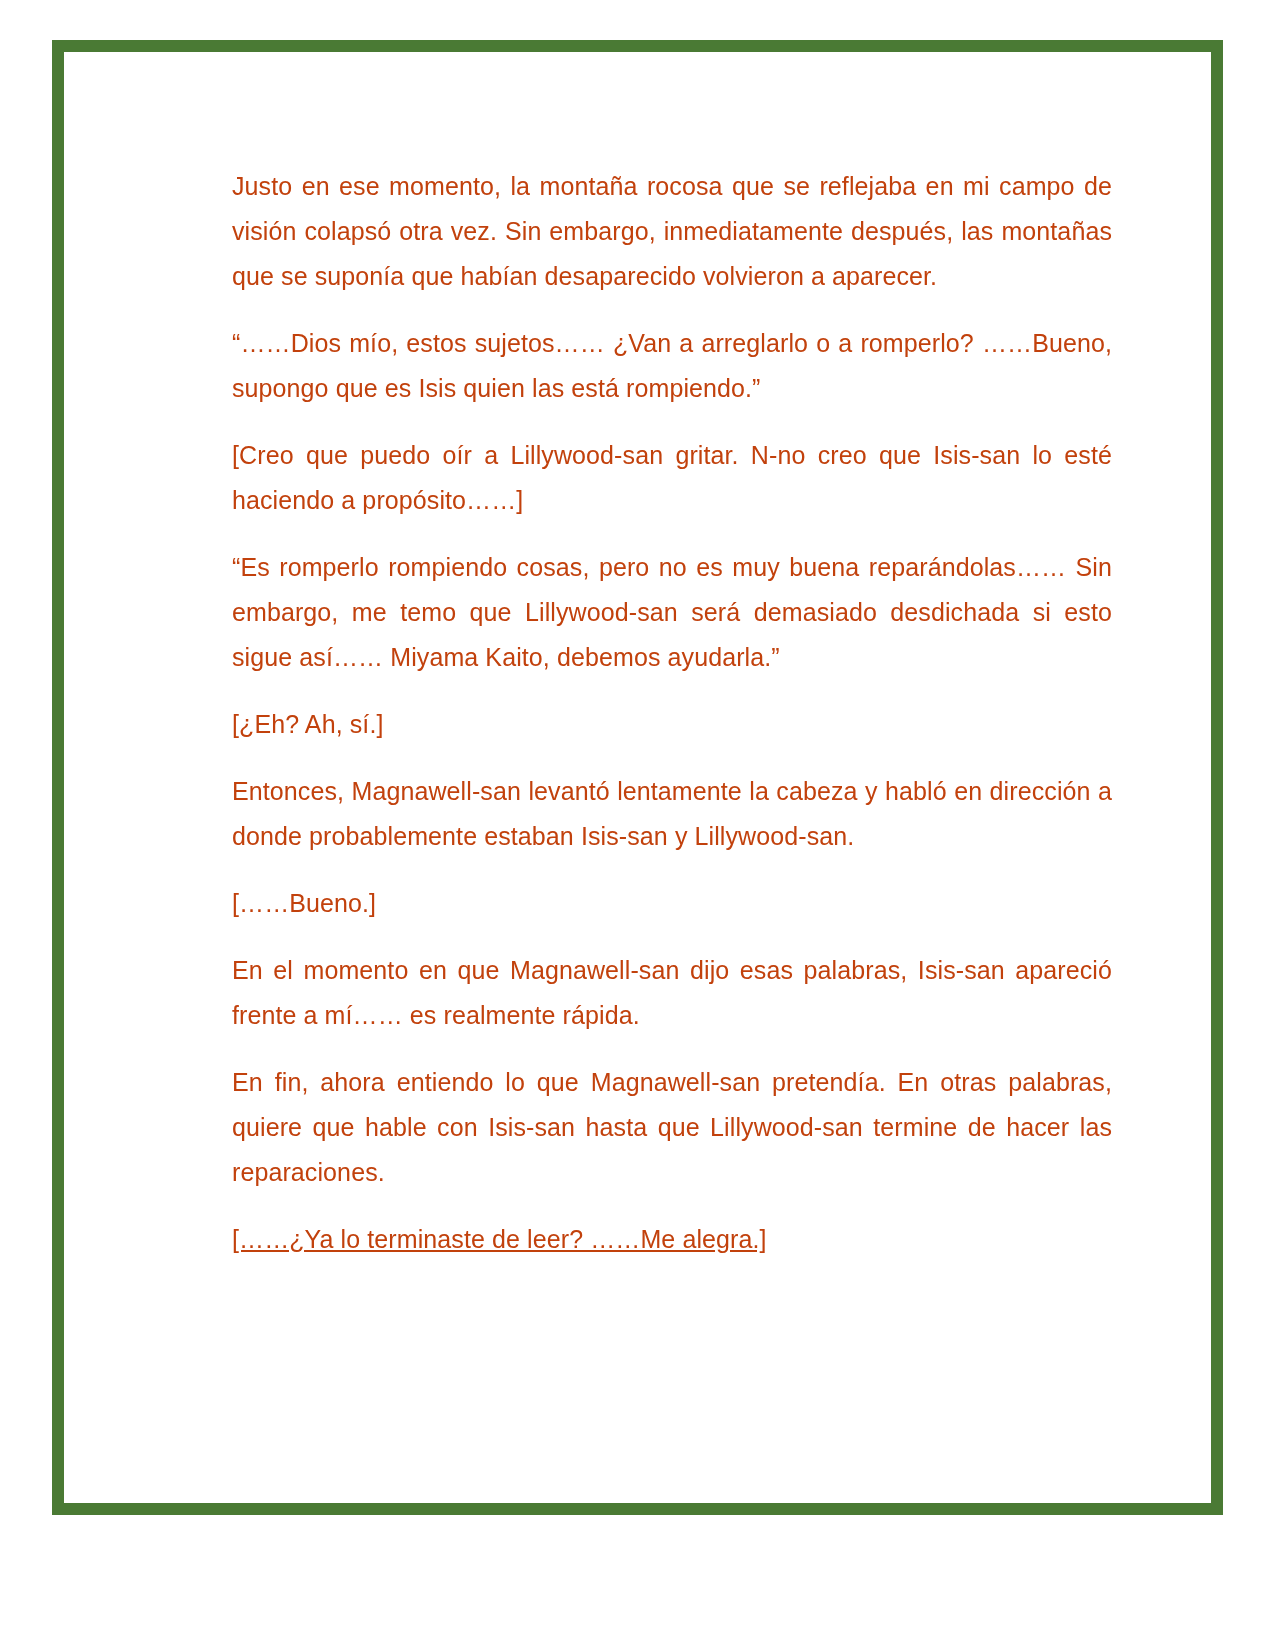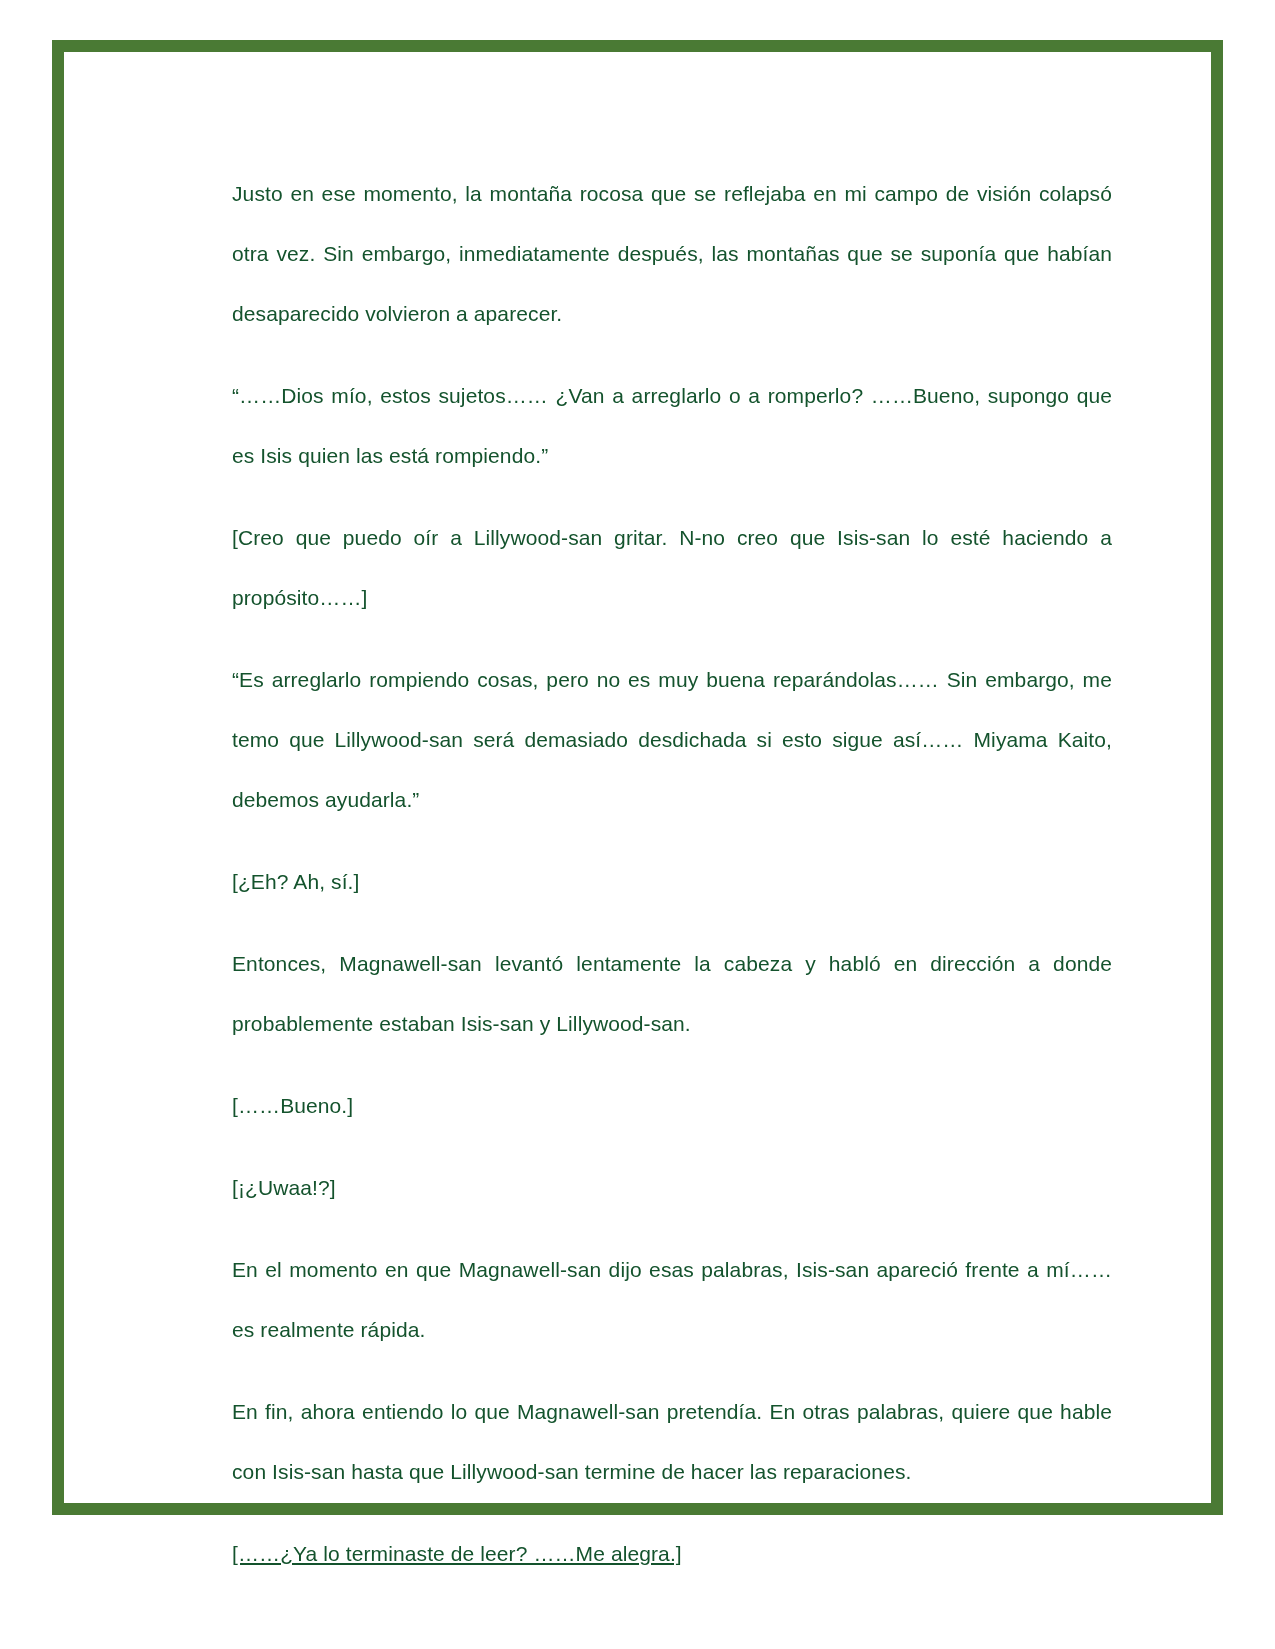"Justo en ese momento, la" .para { color: #14532d -> #c2410c; font-size: 21px -> 25px; line-height: 60px -> 45px }
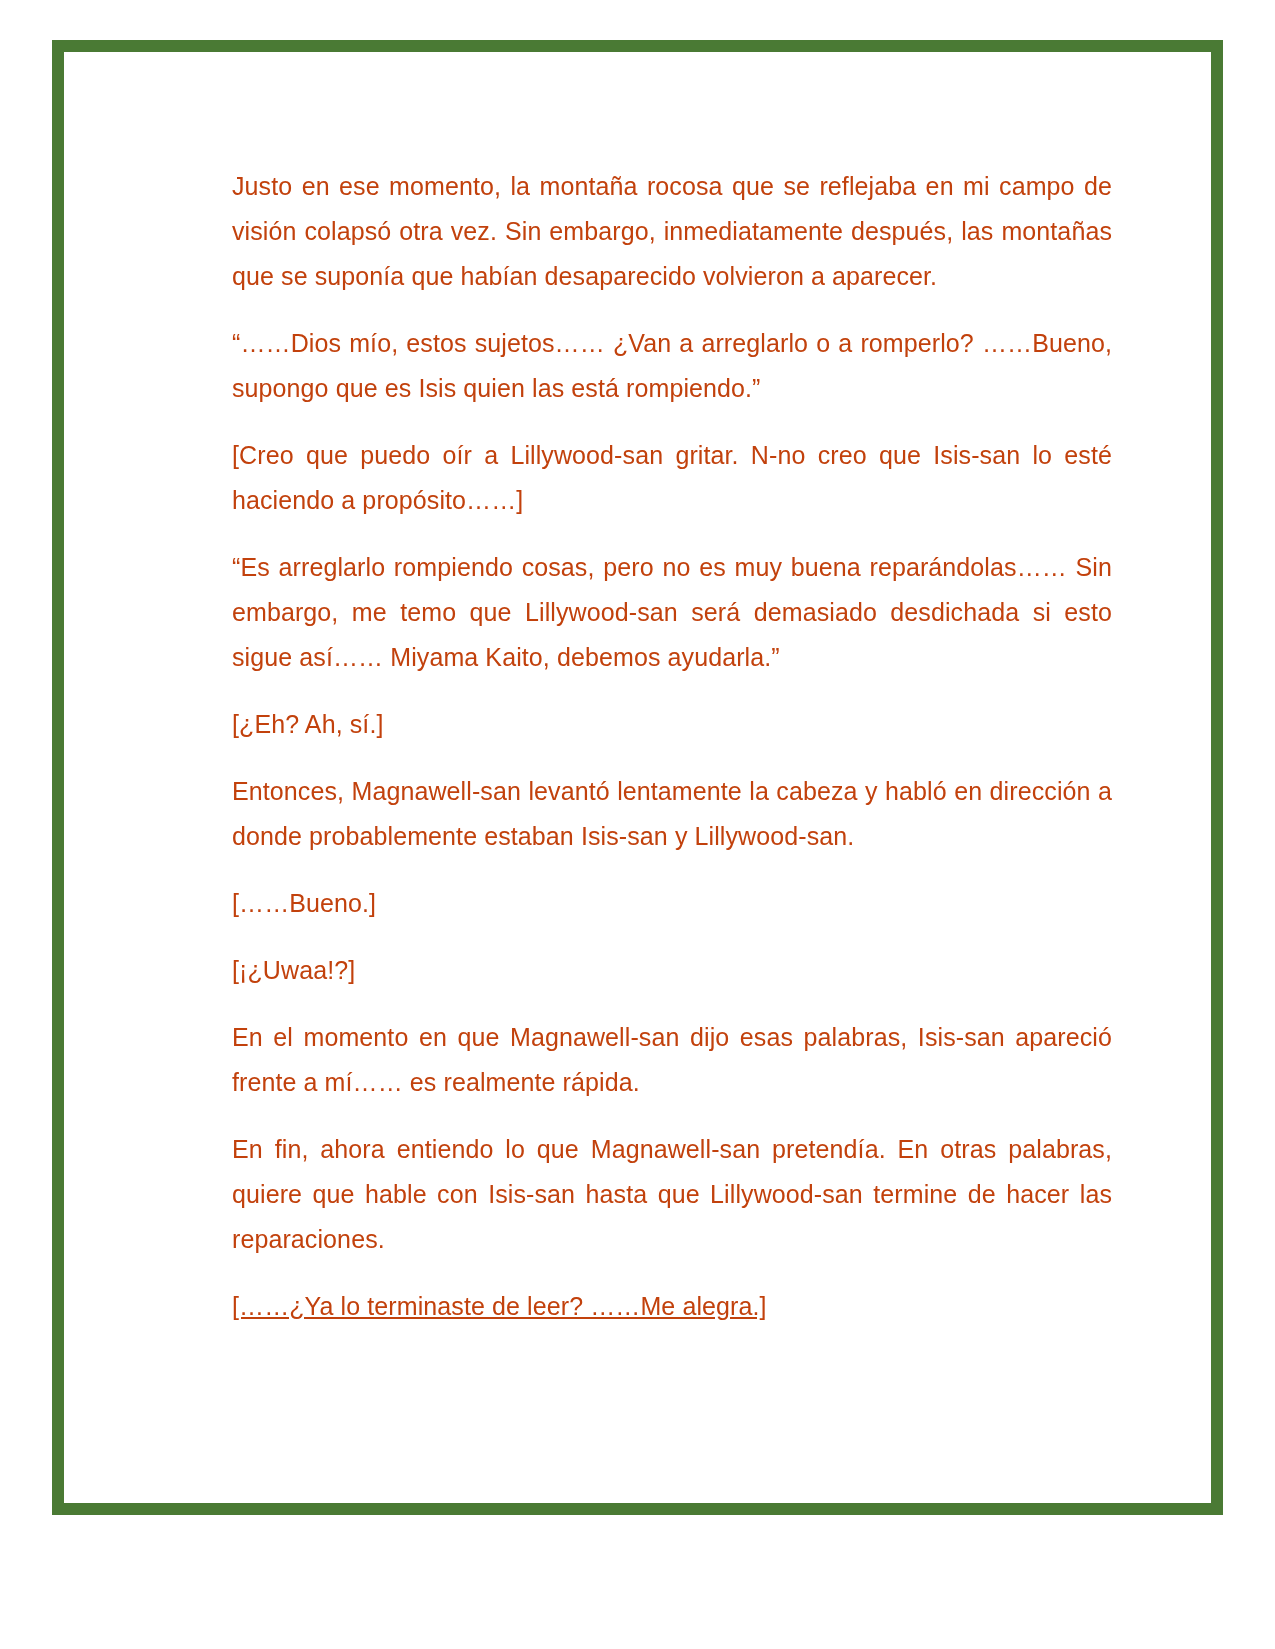"“Es arreglarlo rompiendo cosas, pero" p.para { text: arreglarlo -> romperlo }
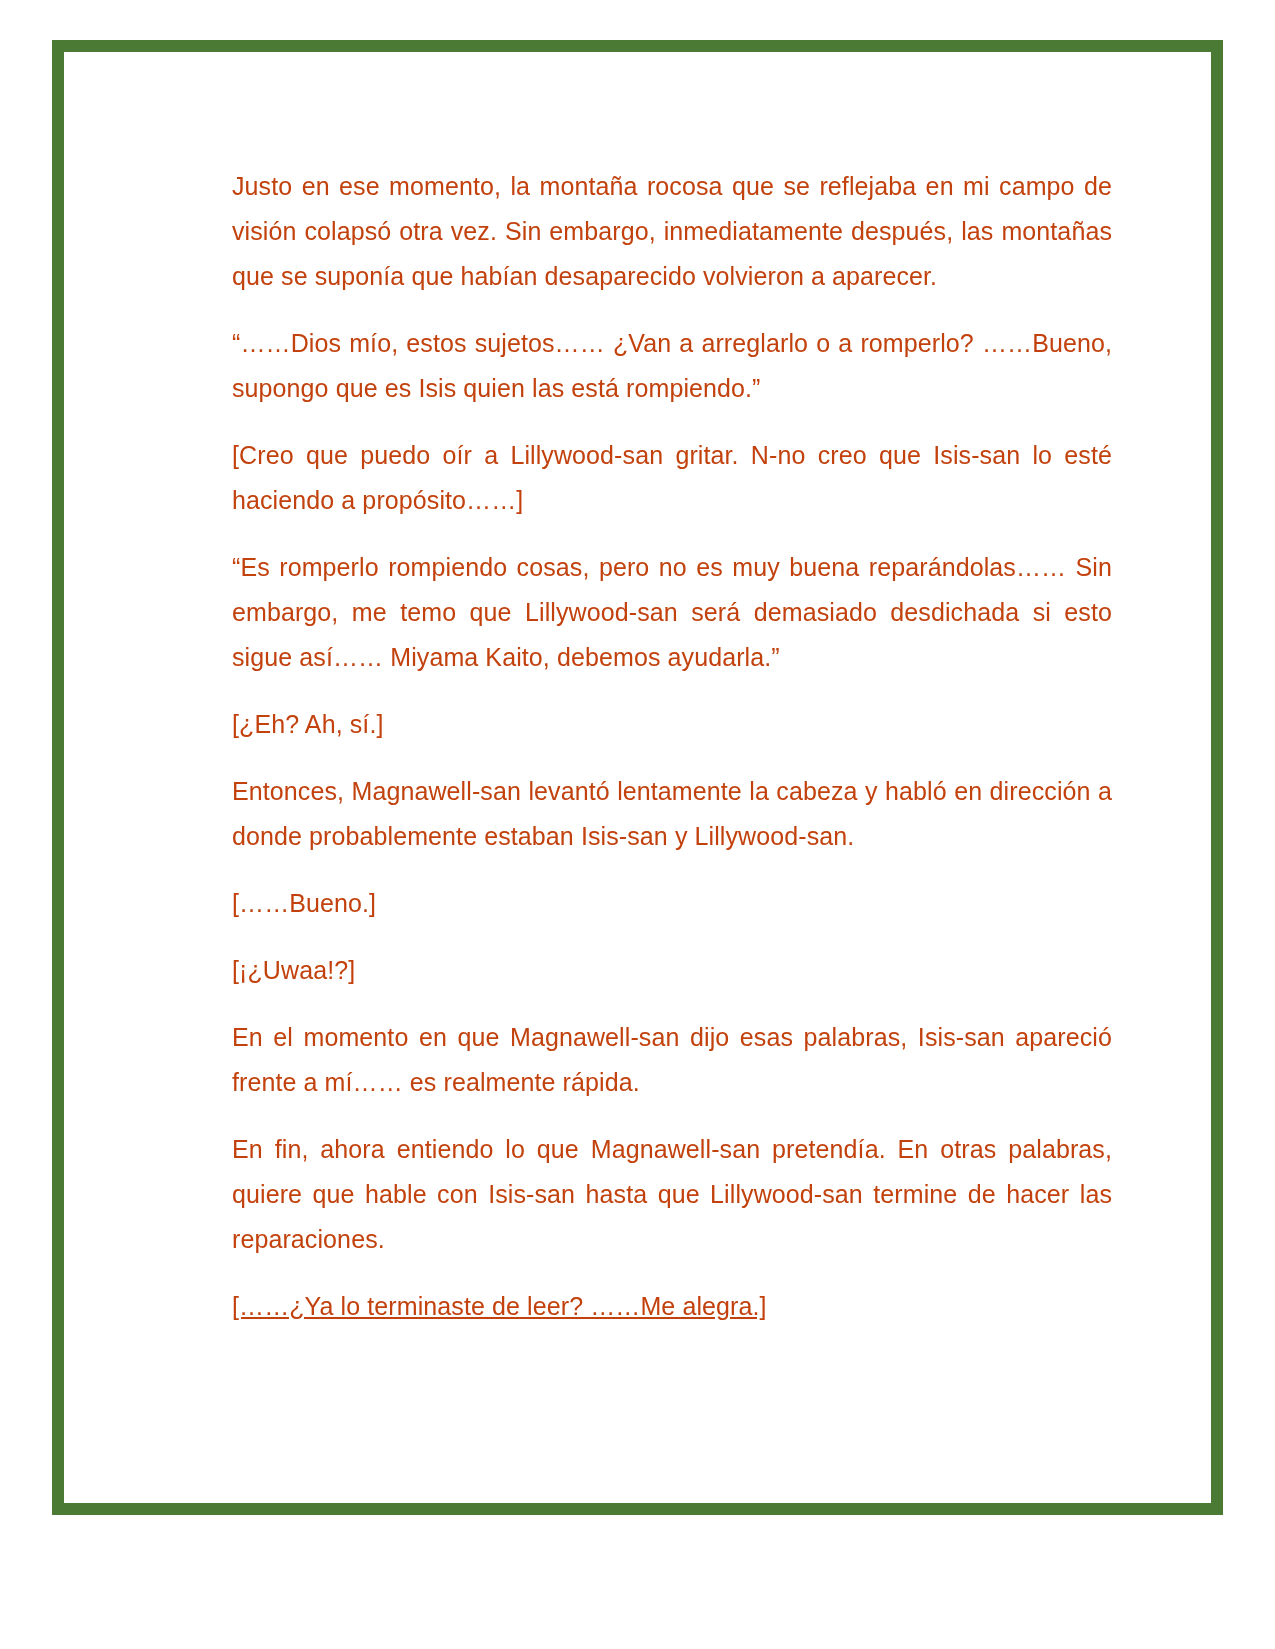"[¡¿Uwaa!?]" p.para { html: <p>[¡¿Uwaa!?]</p> -> none }
